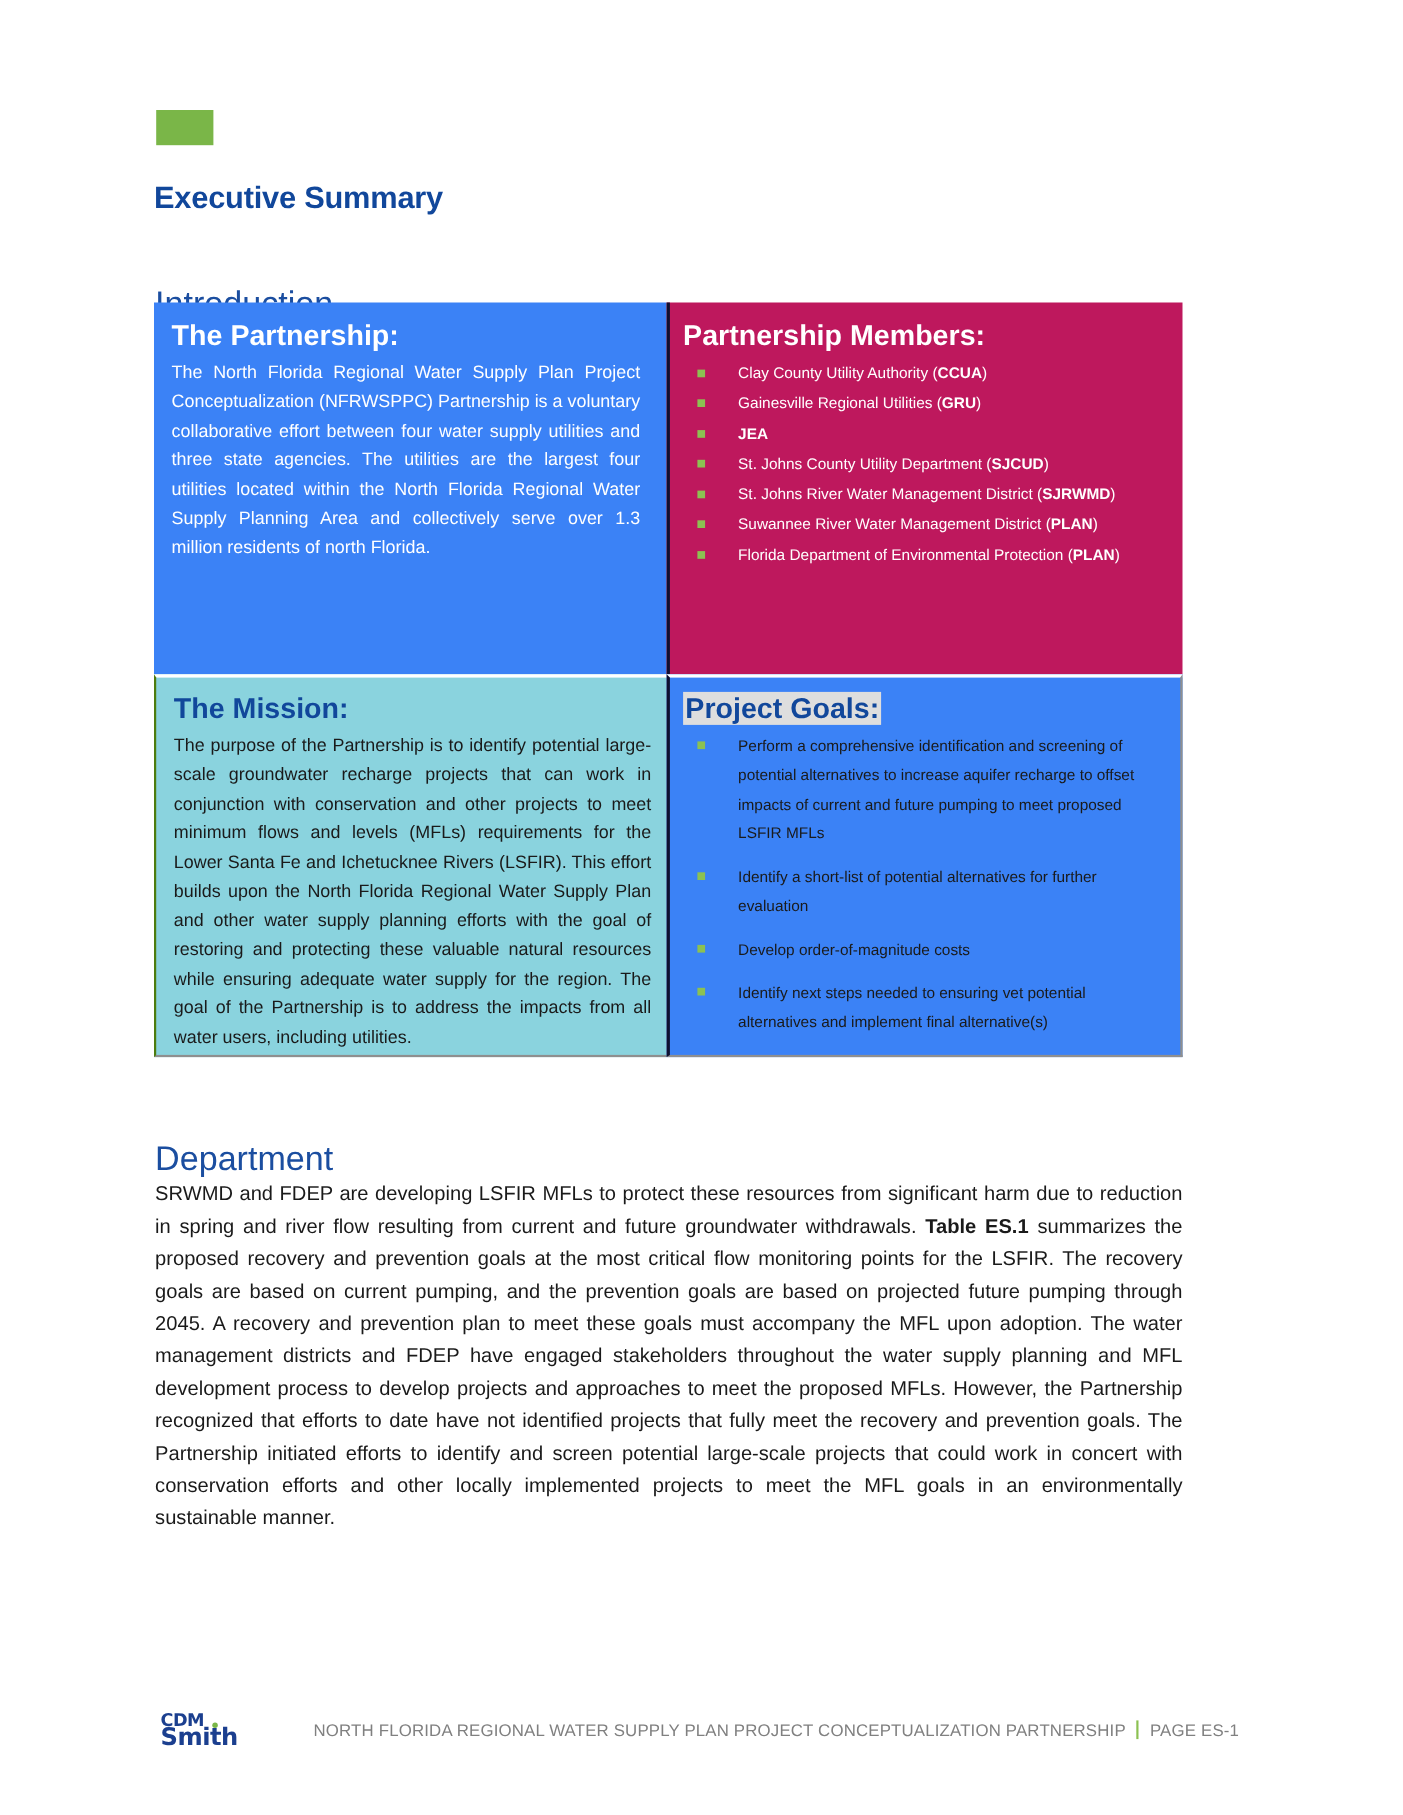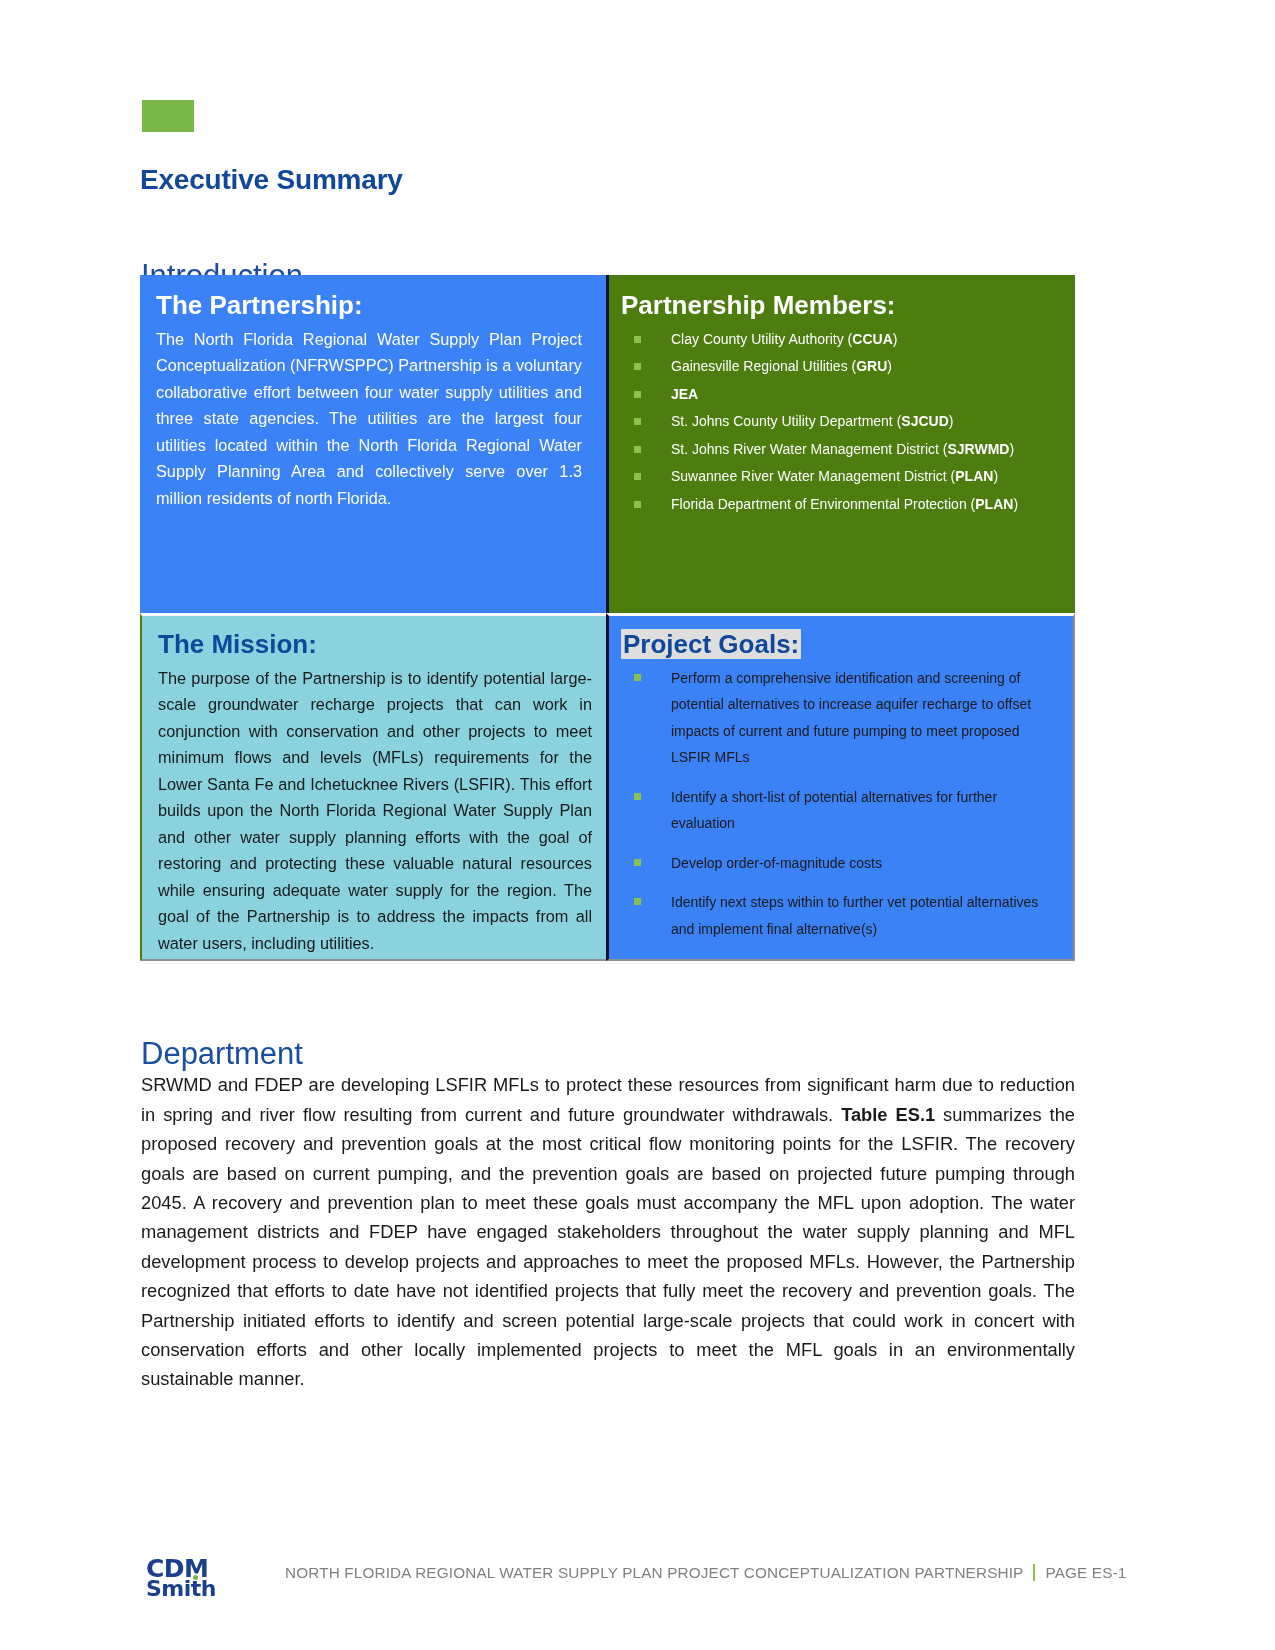"Partnership Members:" .panel-members { background: #4d7c0f -> #be185d }
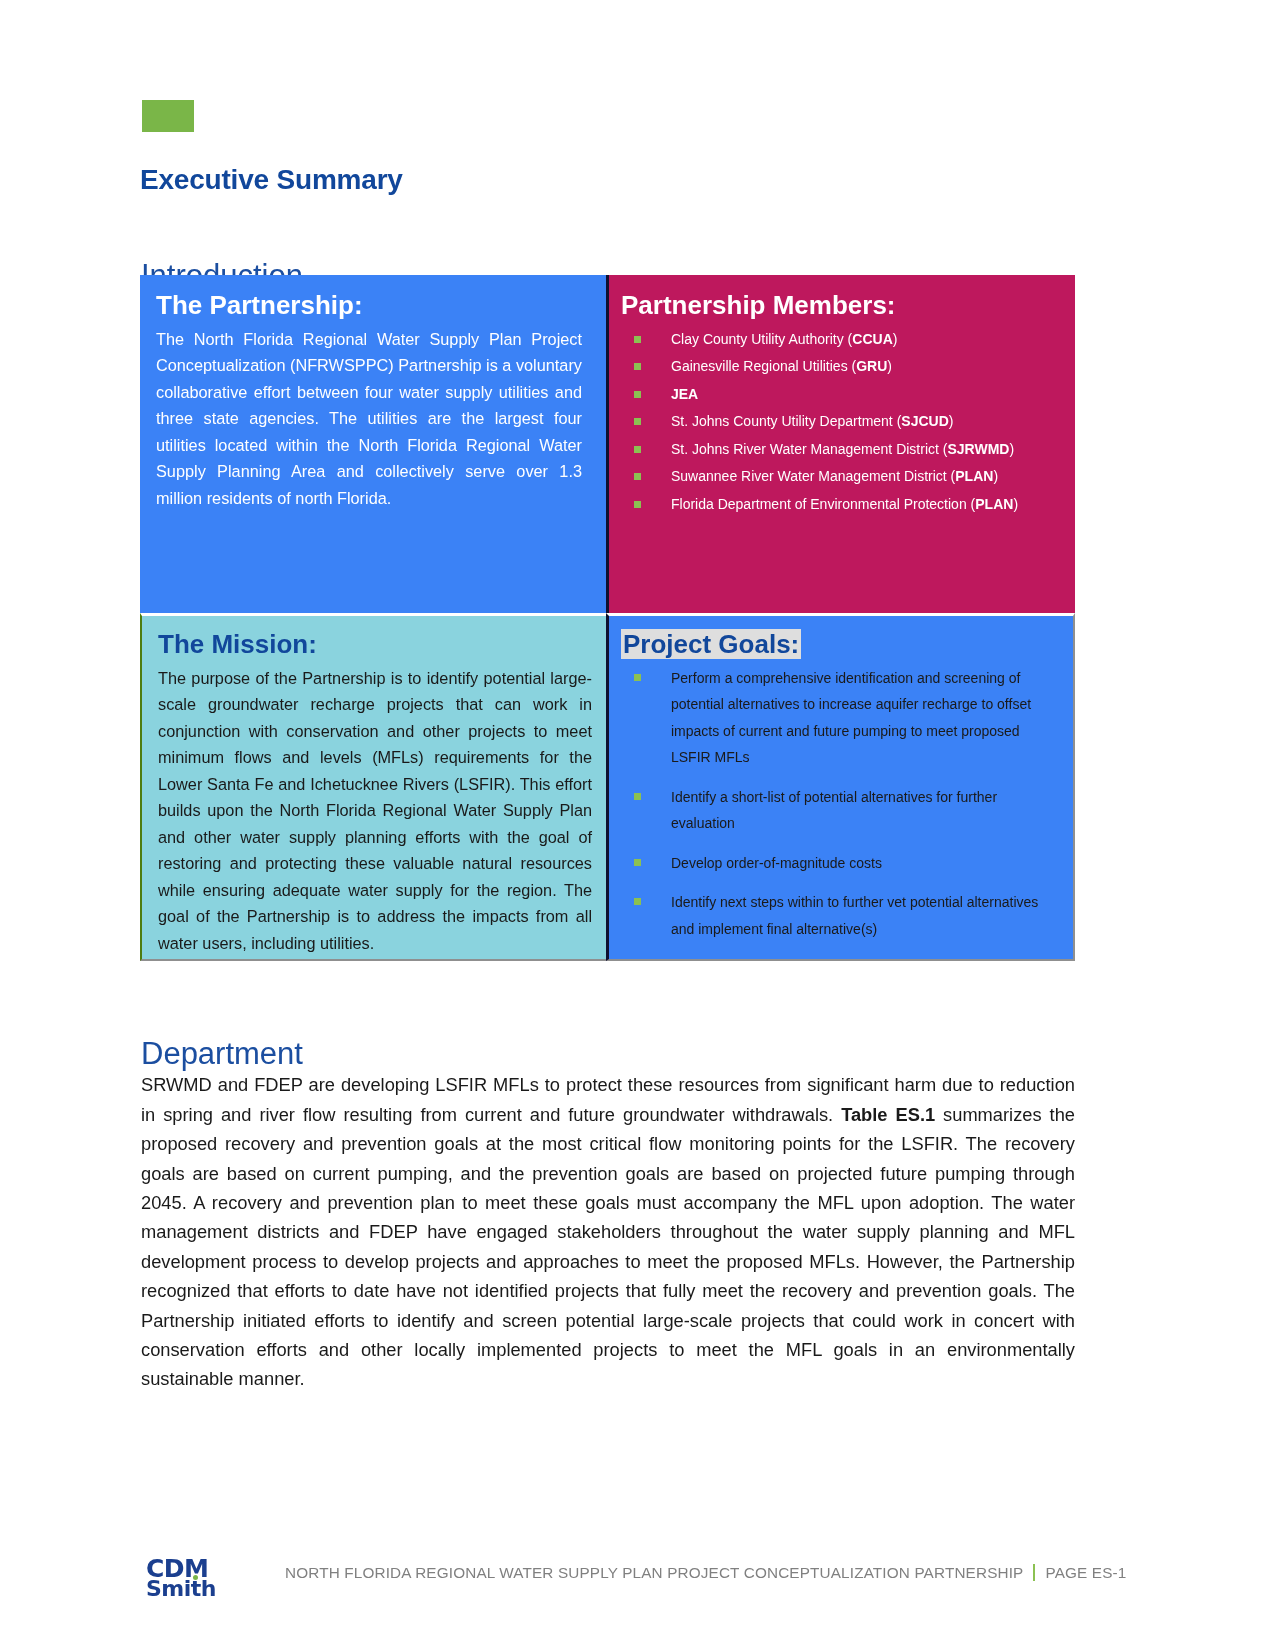"Identify next steps within to" li { text: within to further -> needed to ensuring }
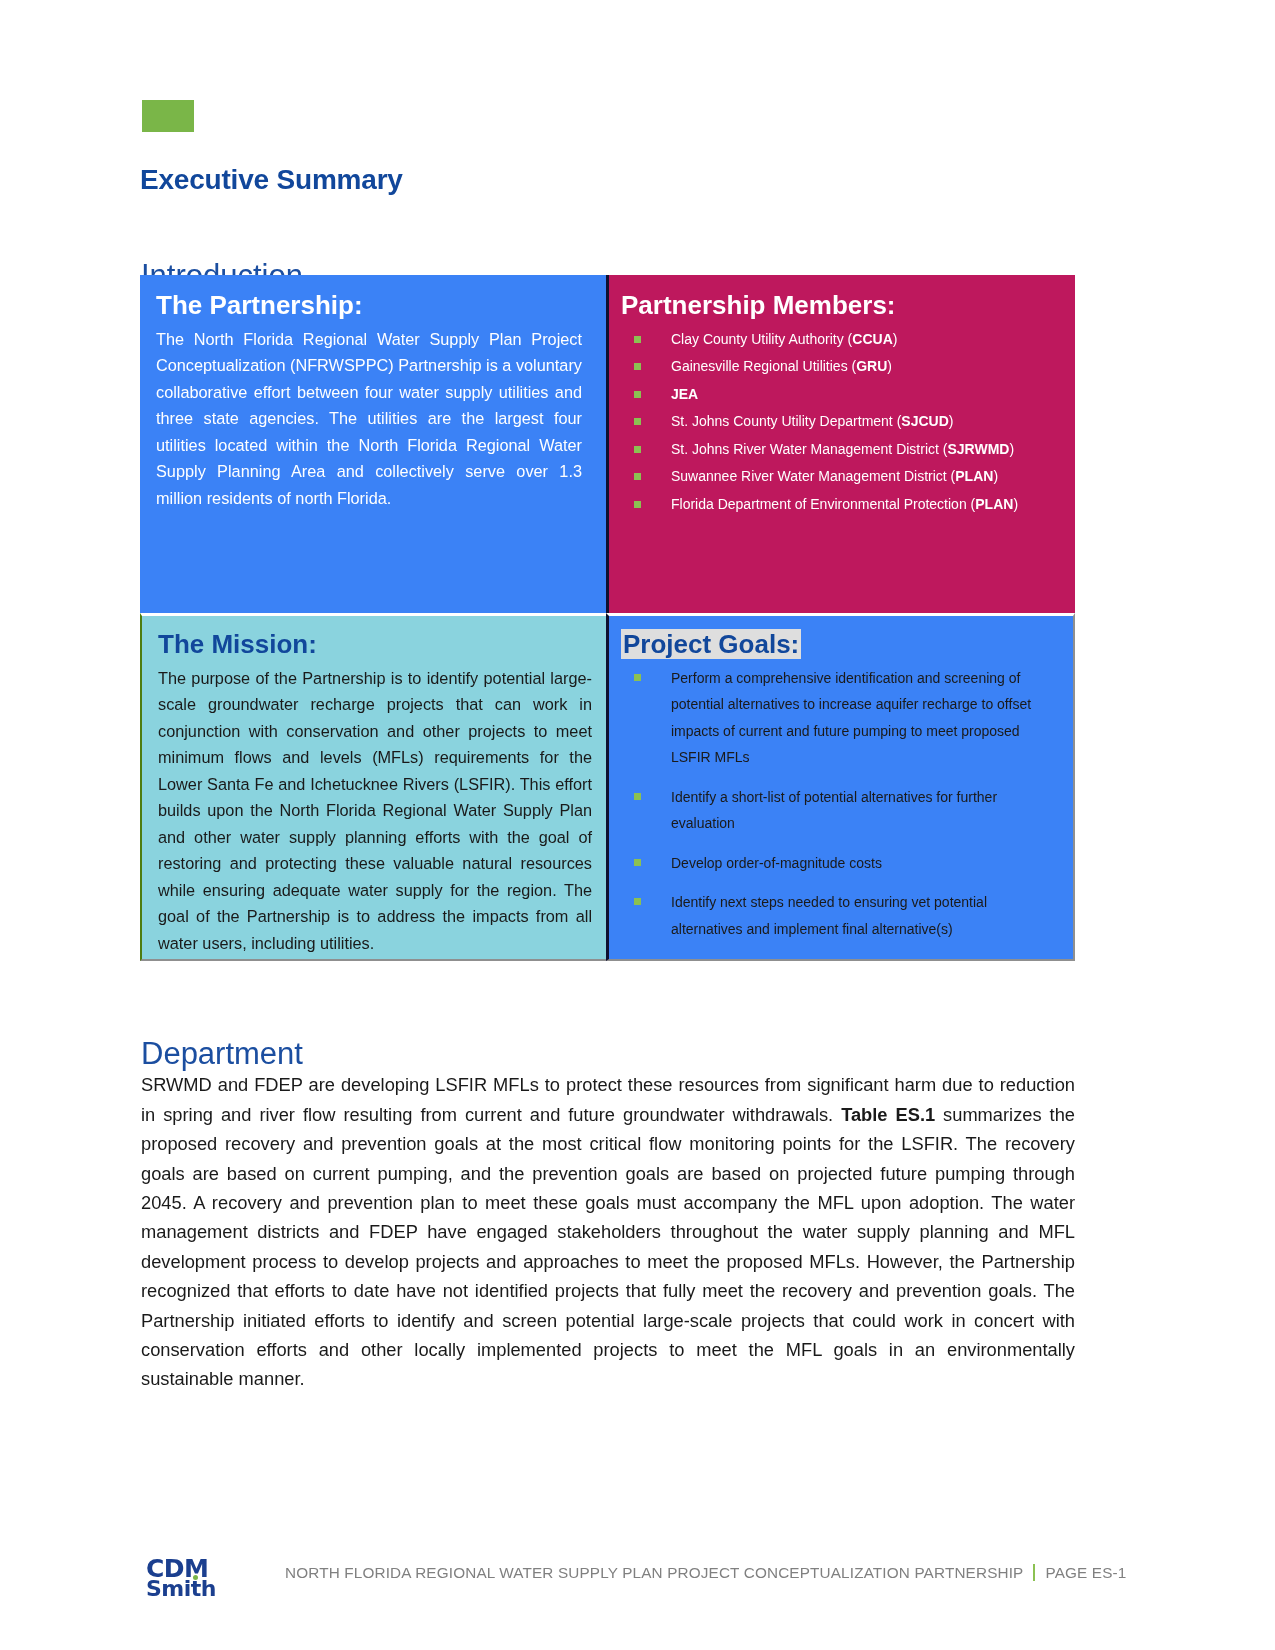"CDM" .logo-cdm { font-size: 25px -> 16px }
